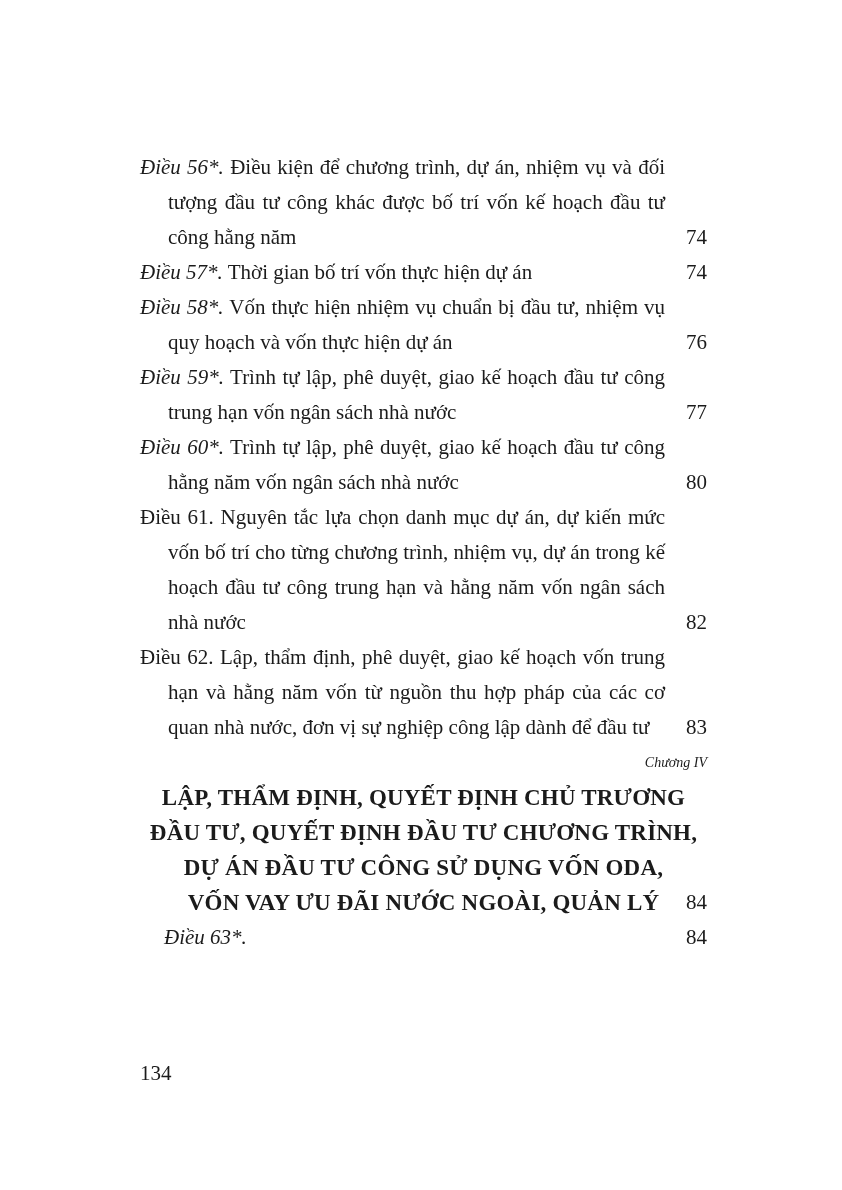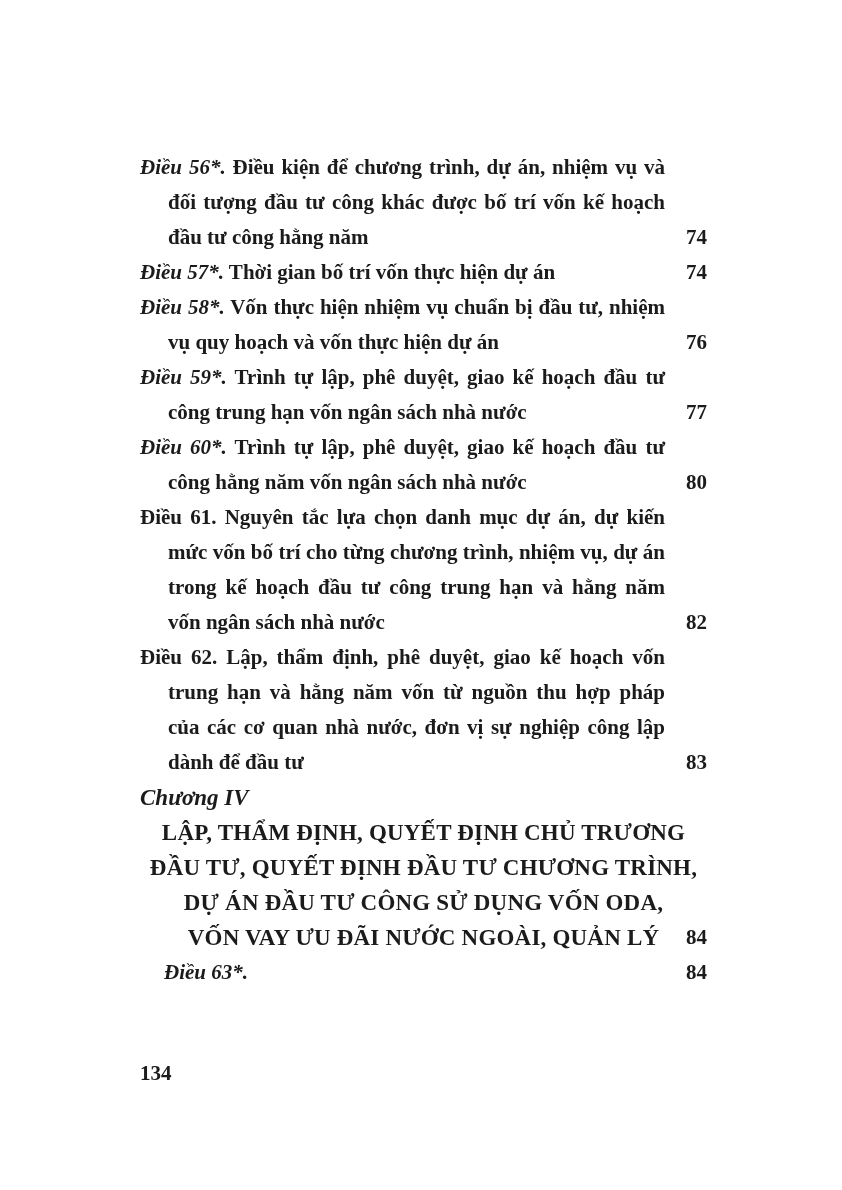"Điều 56*. Điều kiện để" * { font-weight: bold -> none }
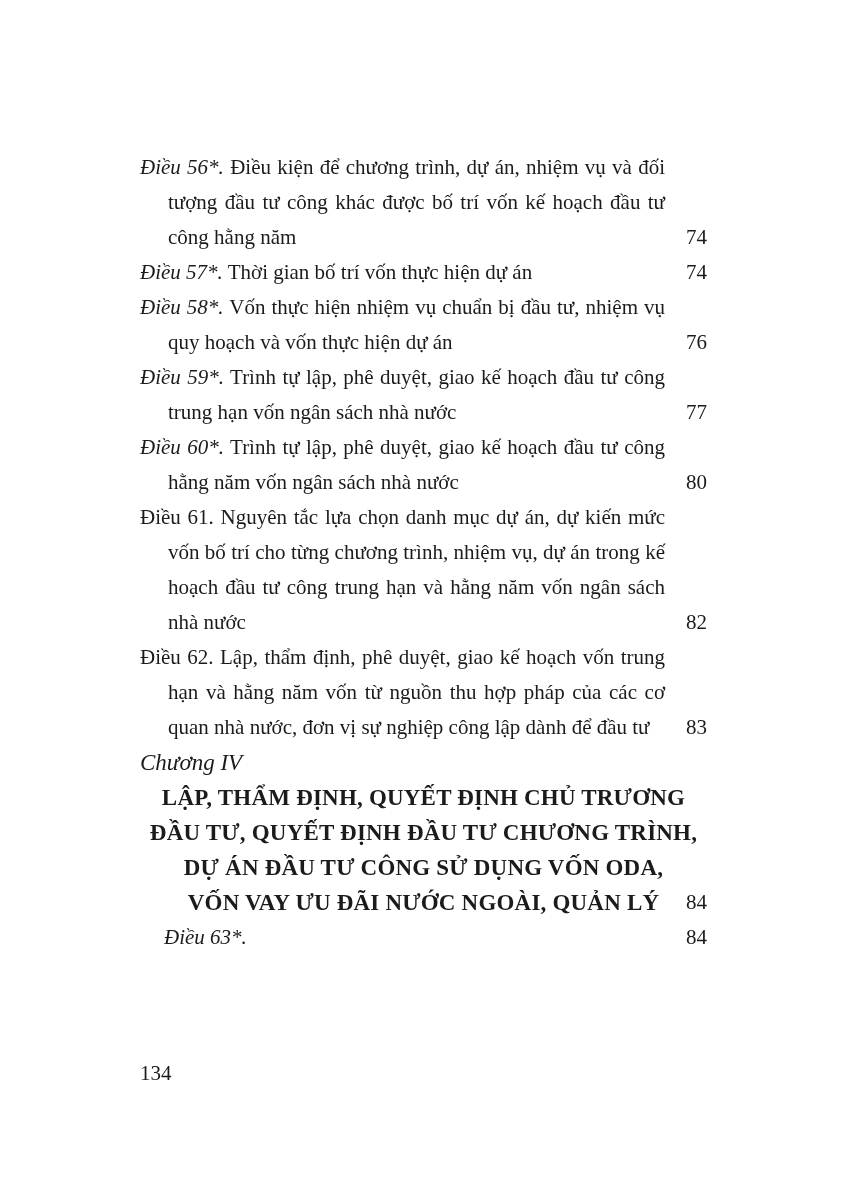"Chương IV" .chapter-label { font-size: 23px -> 14px; text-align: left -> right }
